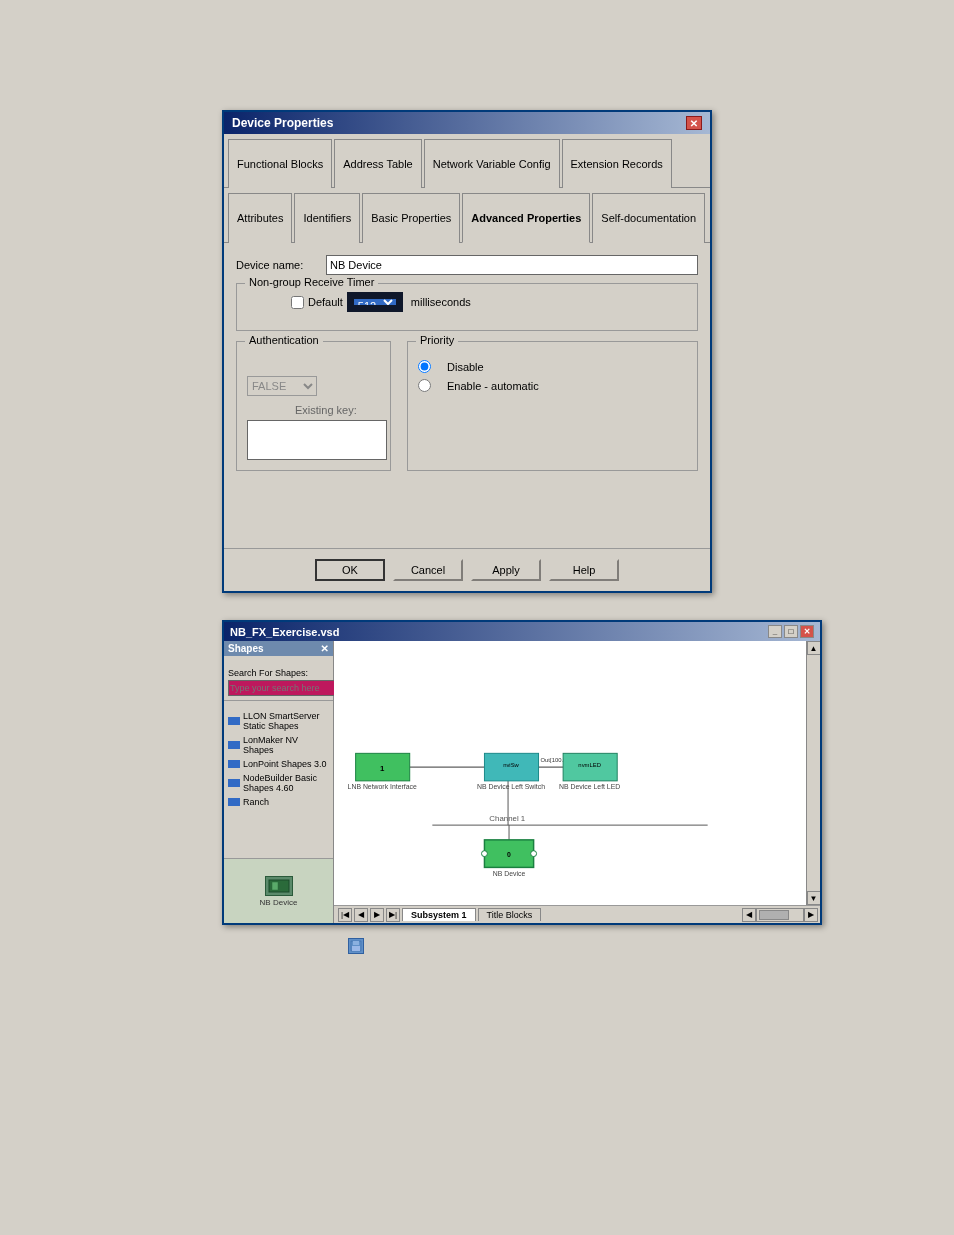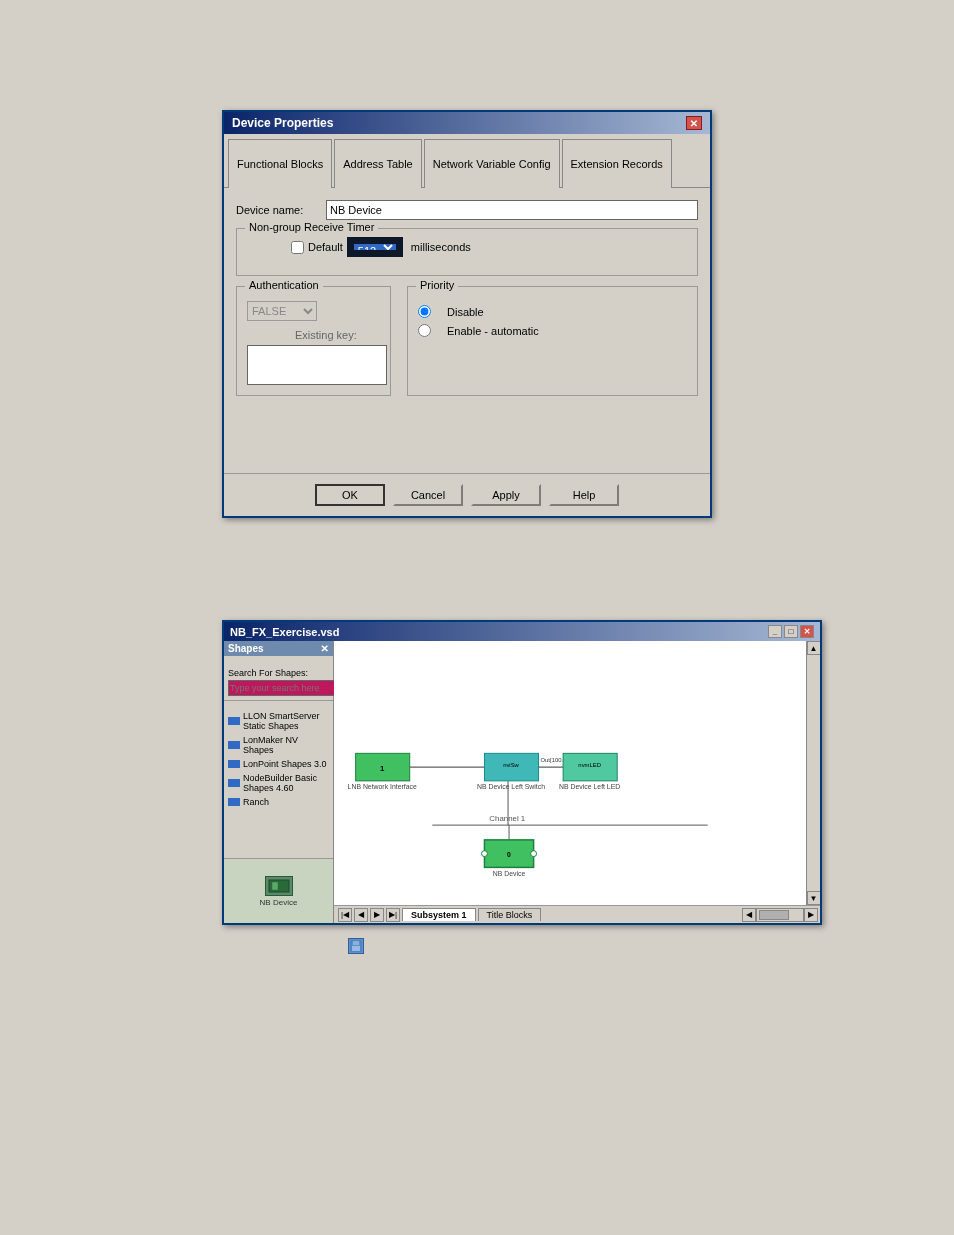"Attributes" div.dialog-tabs { html: none -> <div> <div>Attributes</div> <div>Identifiers</div> <div>Basic Properties</div> <div>Advanced Properties</div> <div>Self-documentation</div> </div> }
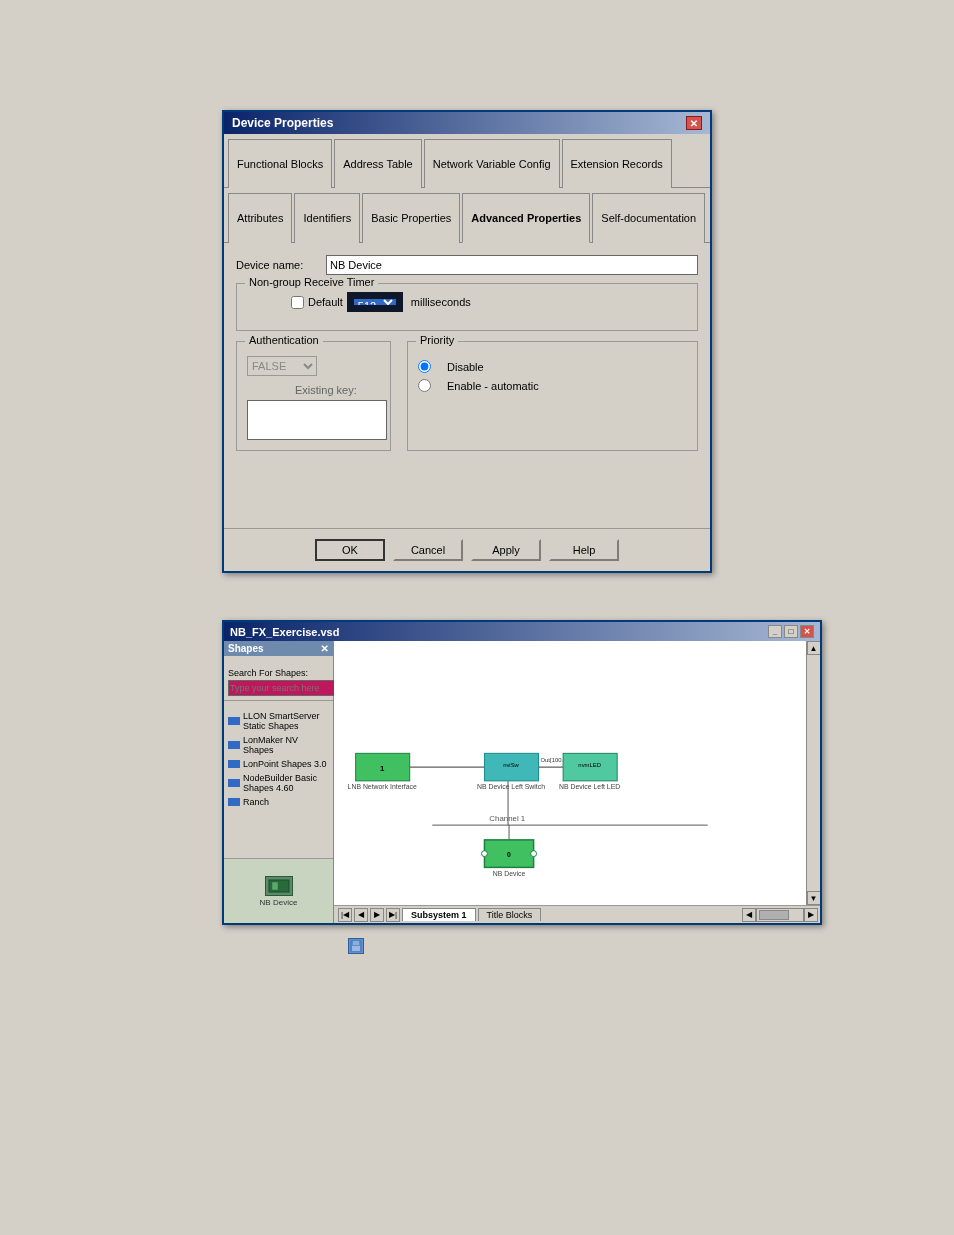"FALSE" div { margin-top: 6px -> 26px }
